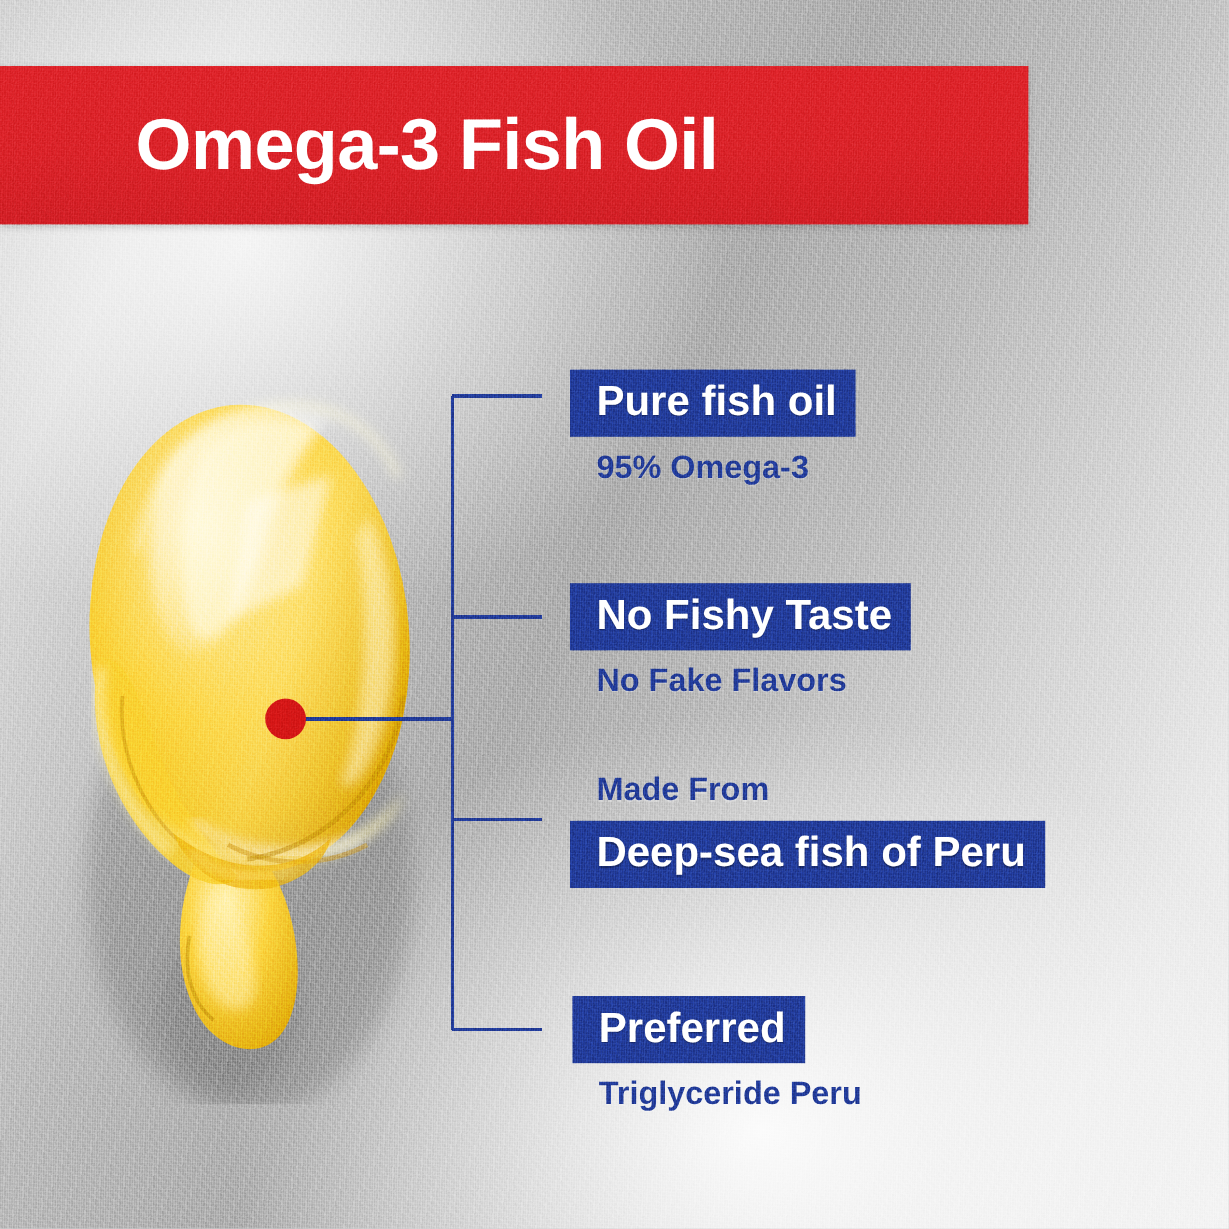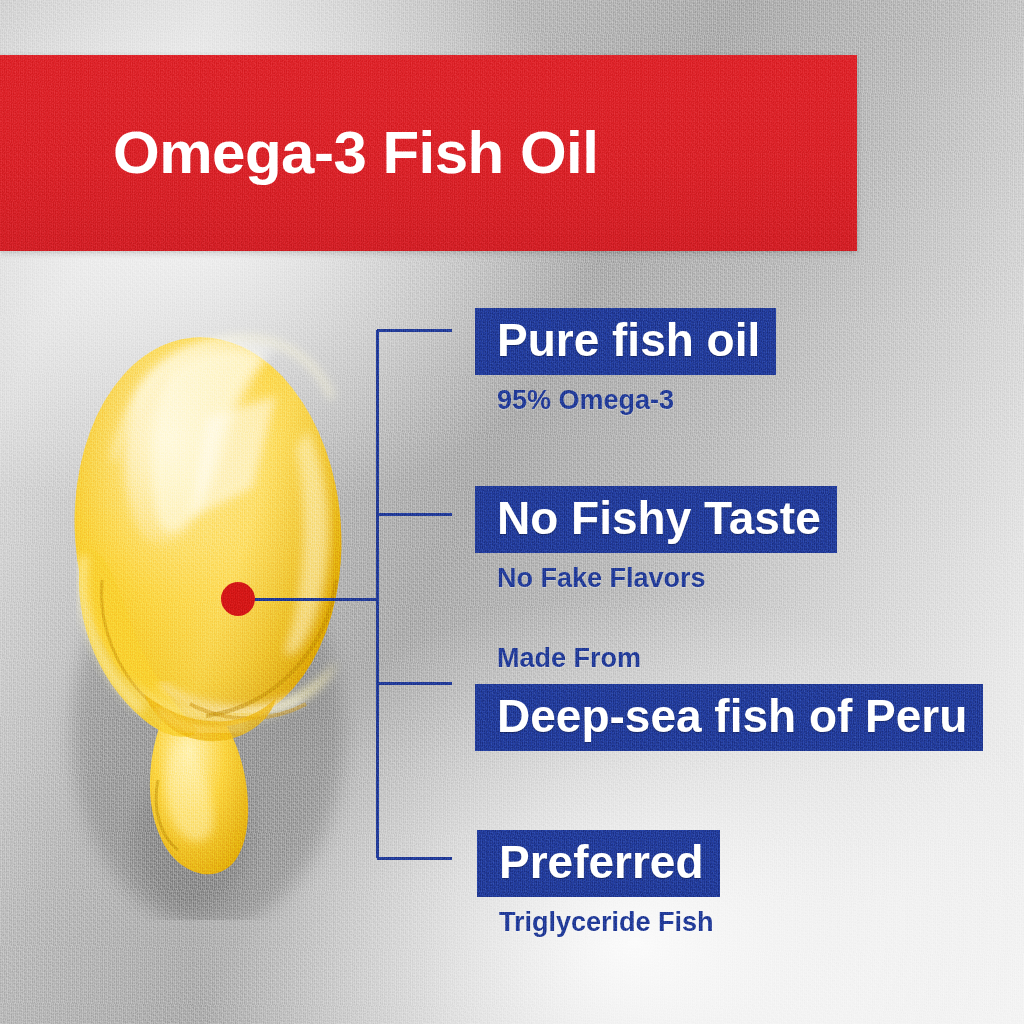"Omega-3 Fish Oil" #banner { height: 196px -> 132px }
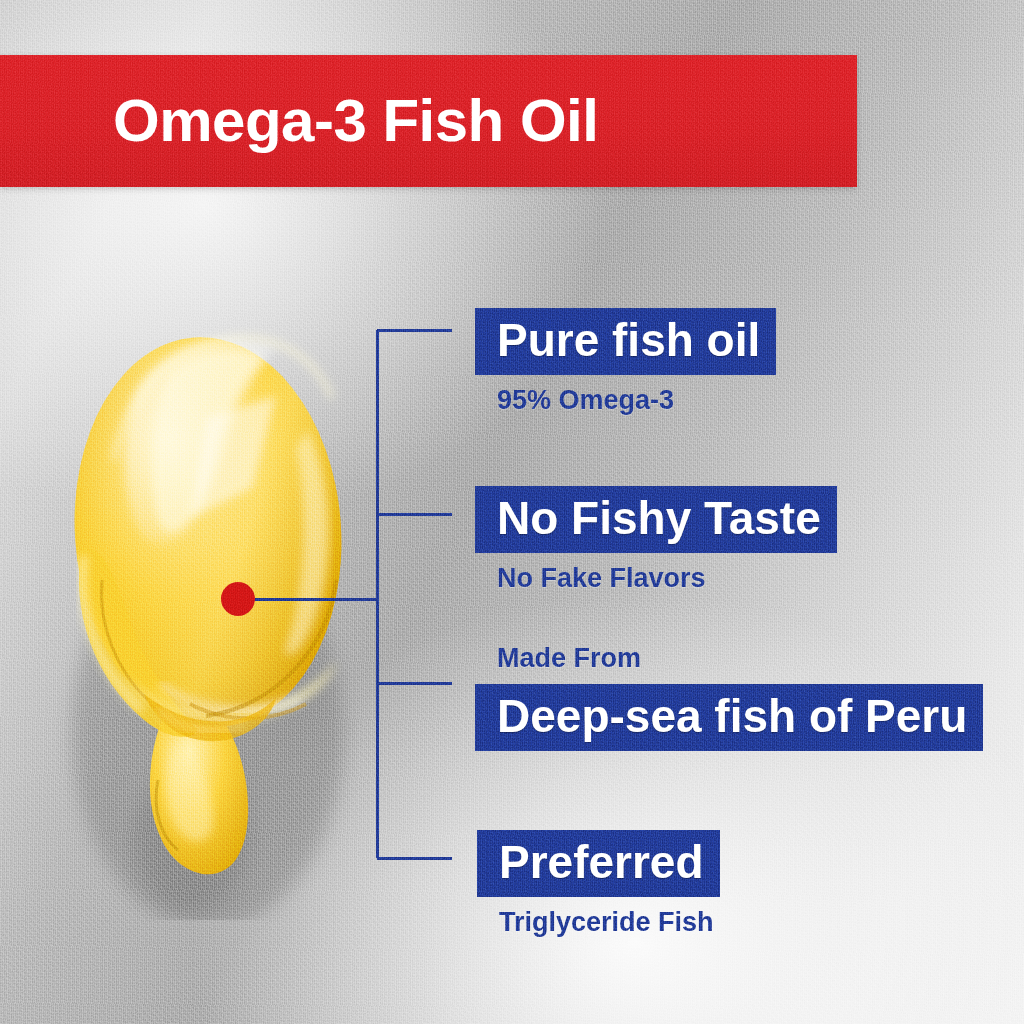"Pure fish oil" .chip { font-size: 46px -> 35px }
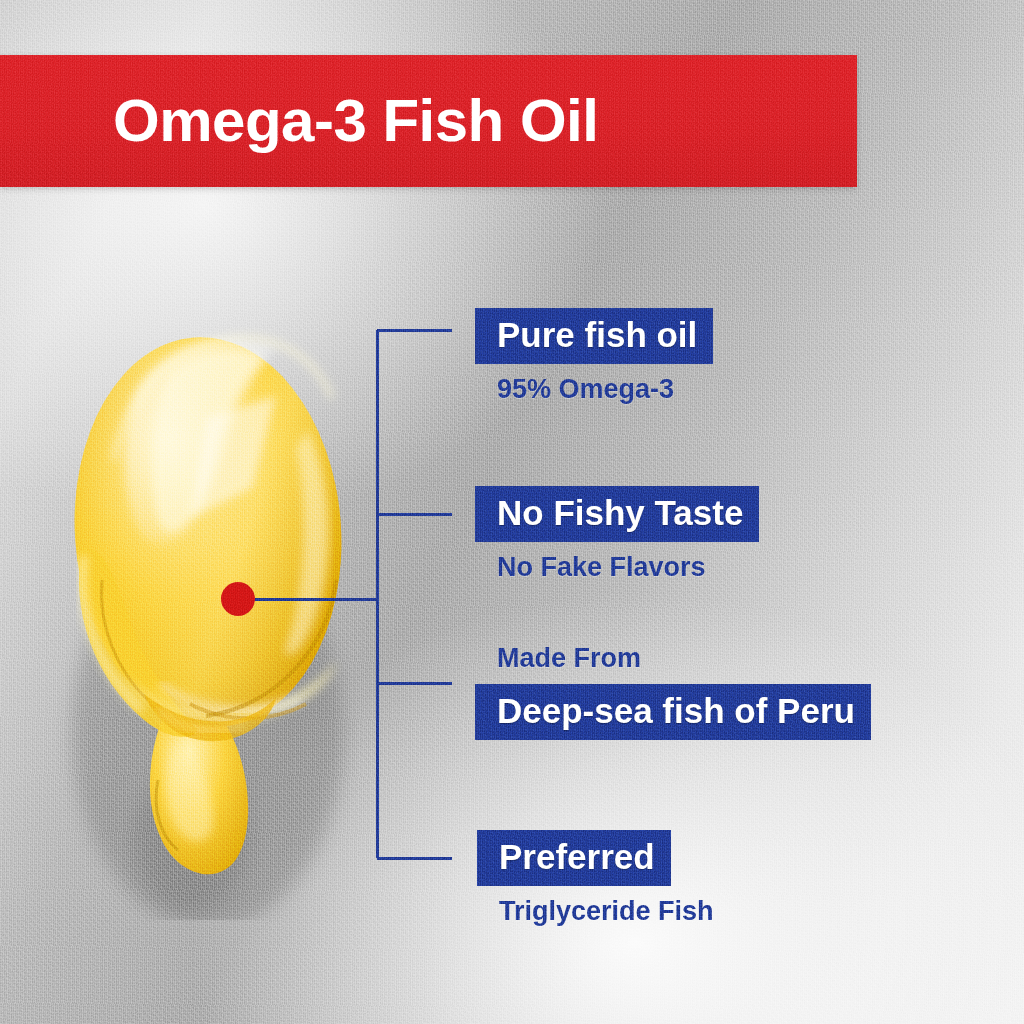"Triglyceride Fish" span.plain { text: Fish -> Peru }
